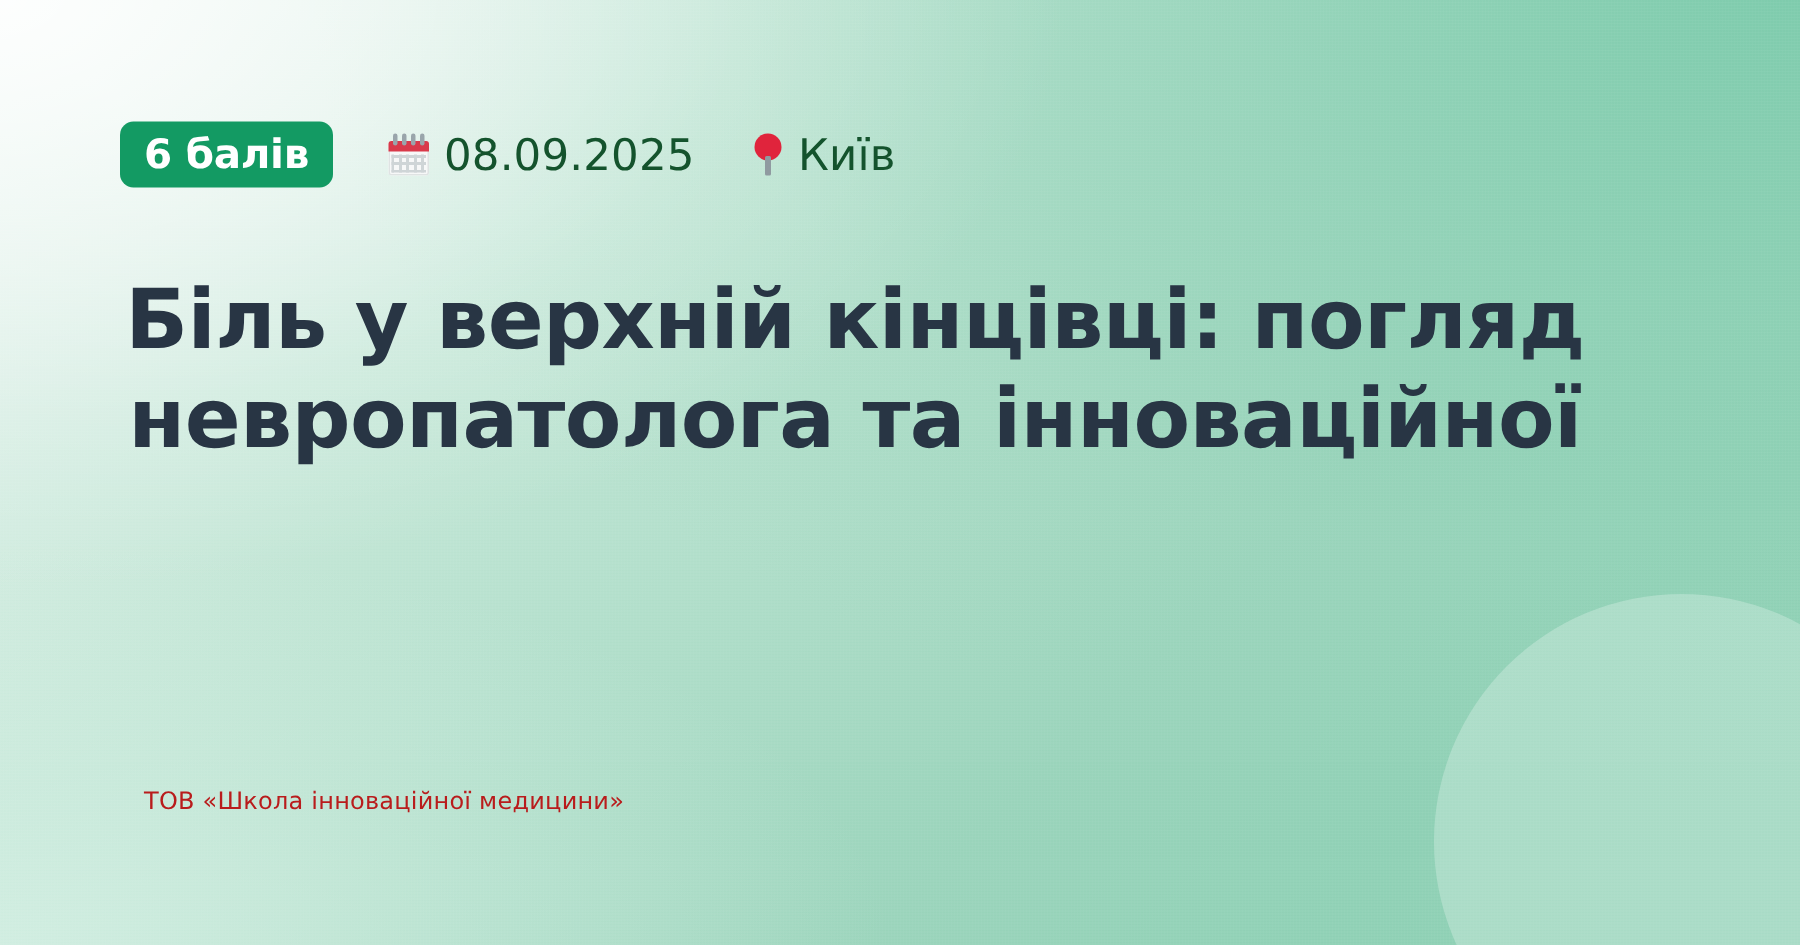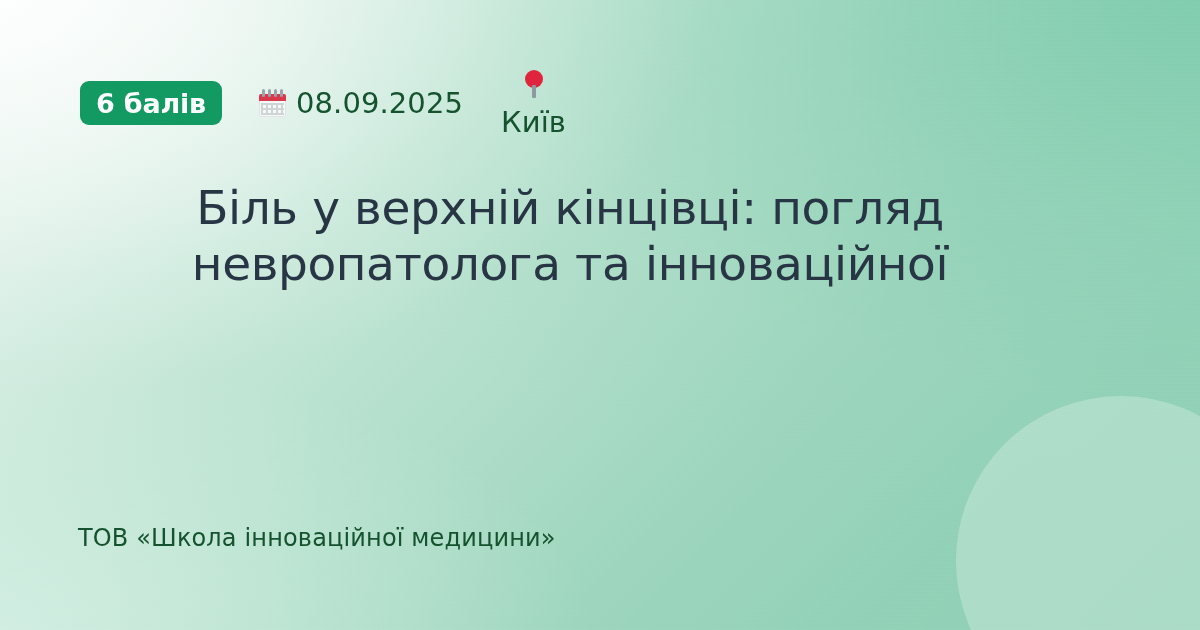"Київ" .meta-item.loc { flex-direction: column -> none }
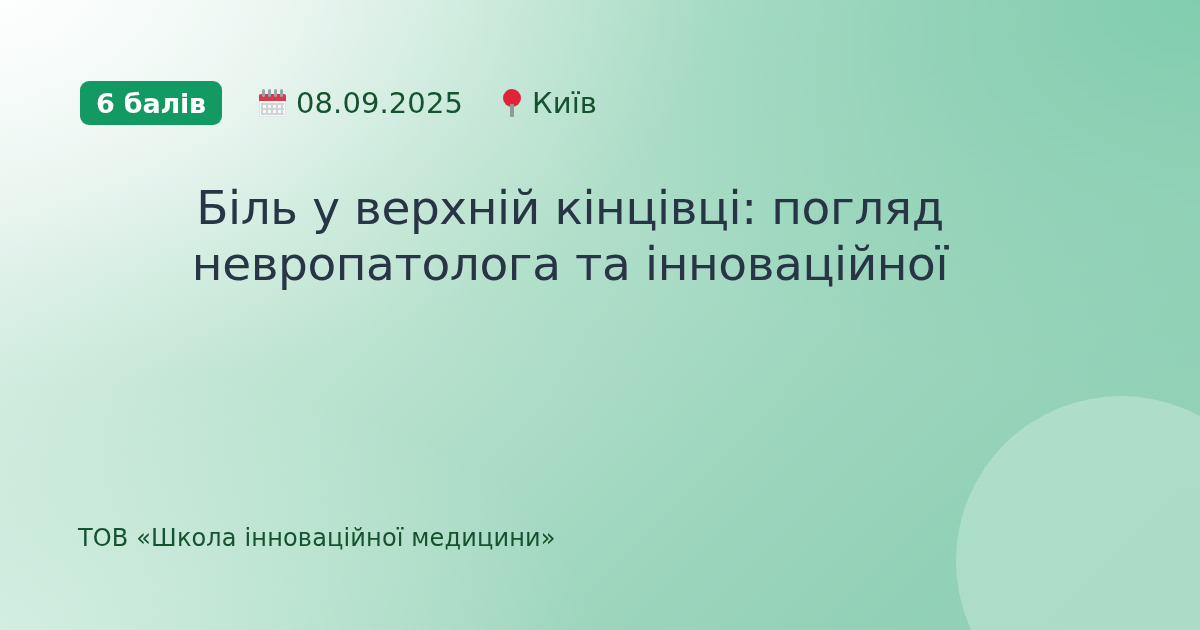"Біль у верхній кінцівці: погляд" .title { font-size: 47px -> 55px; font-weight: 400 -> 700 }
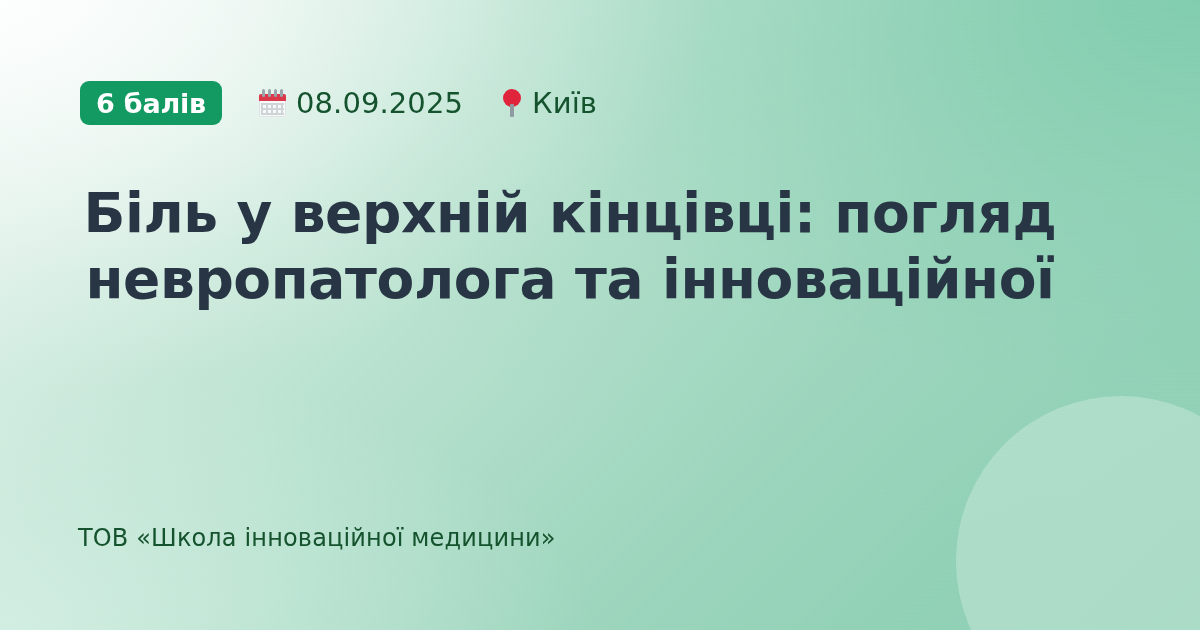"ТОВ «Школа інноваційної медицини»" .footer { color: #14532d -> #b91c1c; font-size: 24px -> 16px; left: 78px -> 96px }
